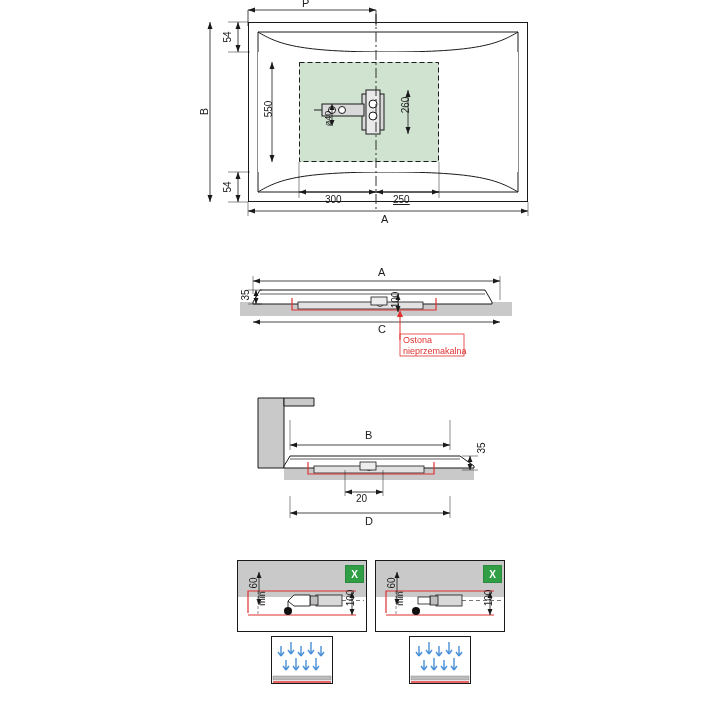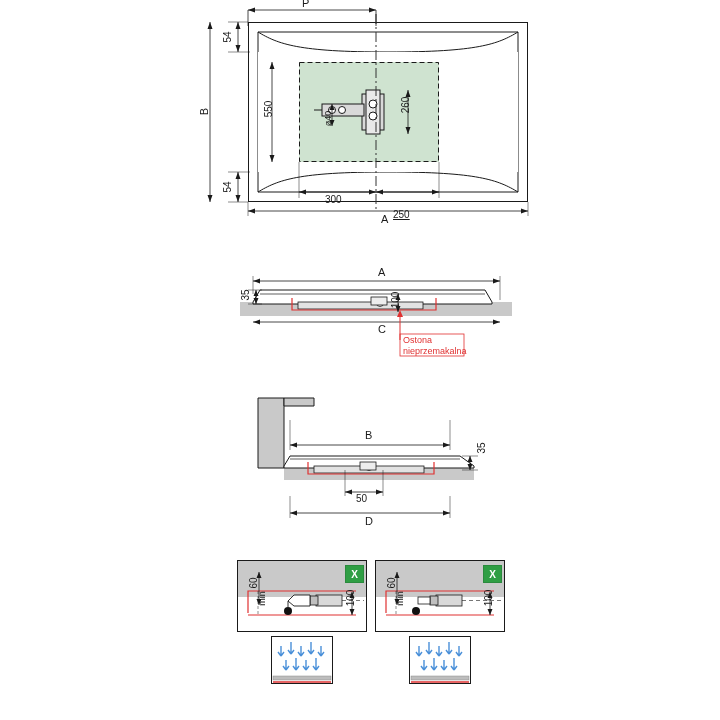"250" span.lbl { top: 210px -> 195px }
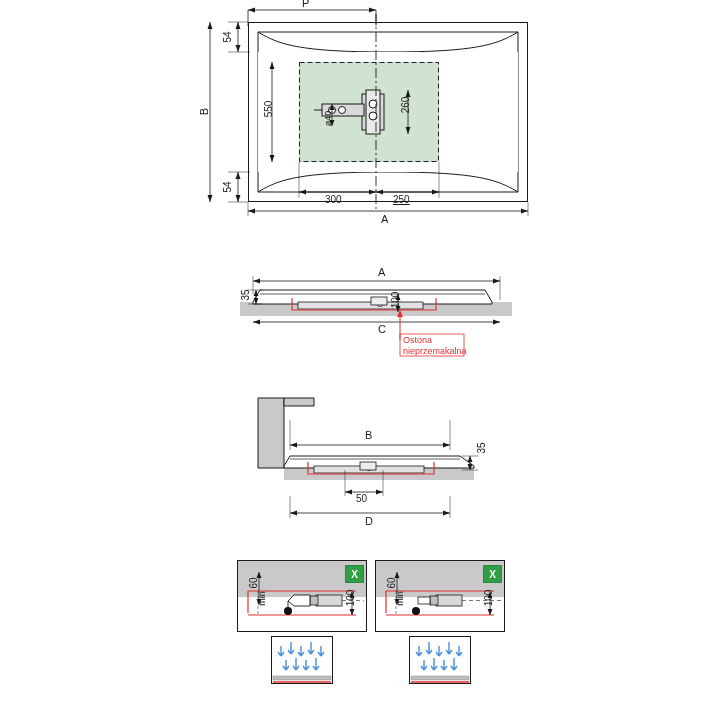"50" span.lbl { text: 50 -> 20 }
